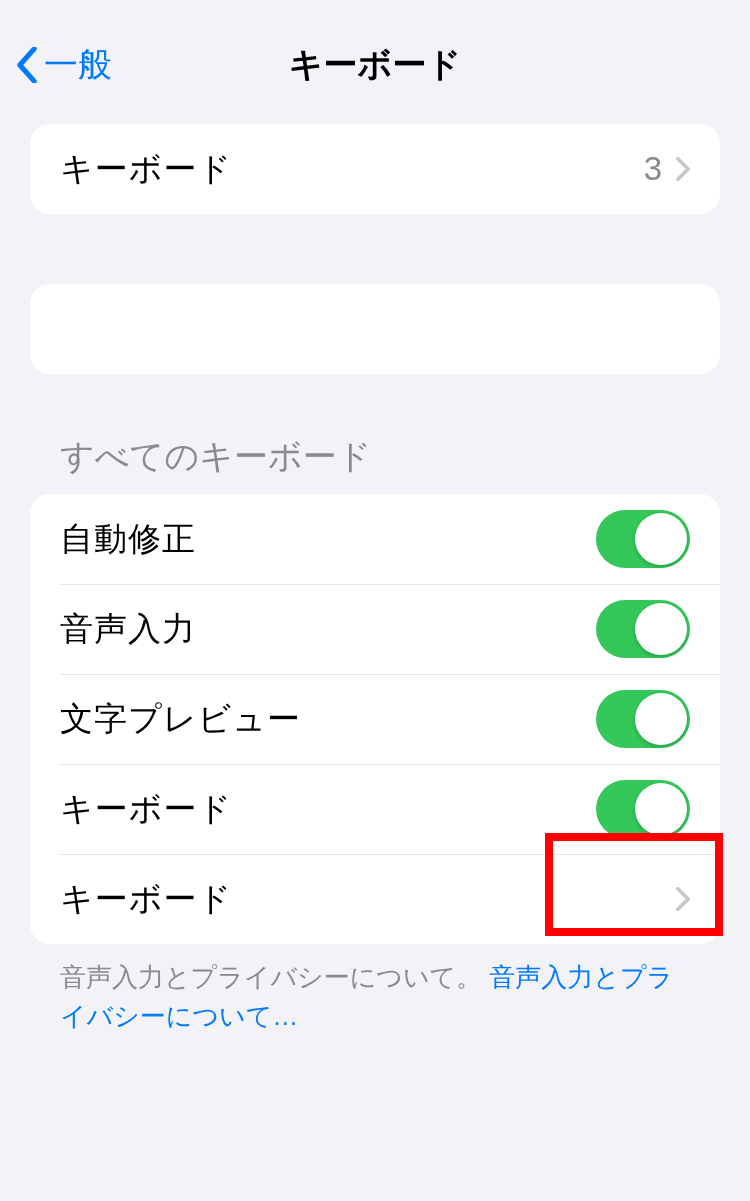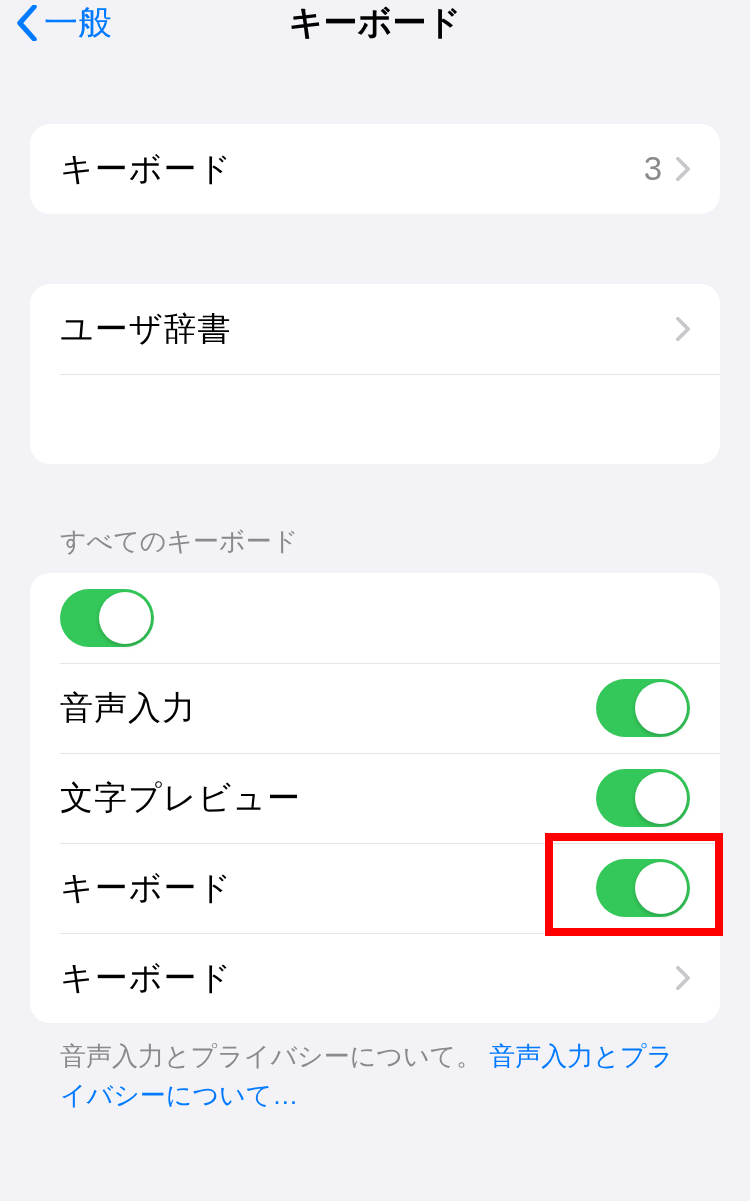"一般" .header { align-items: flex-start -> flex-end }
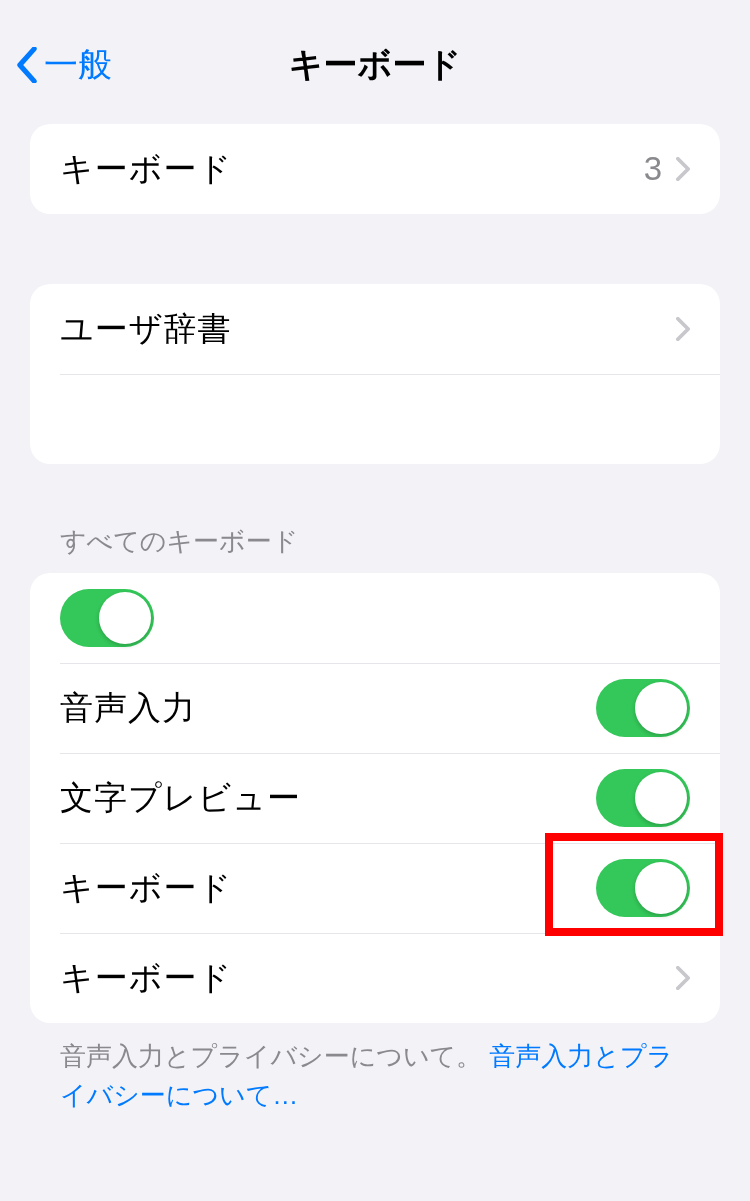"ユーザ辞書" div.cell { html: <div> <span>ユーザ辞書</span> <div> <svg> <polyline></polyline> </svg> </div> </div> -> none }
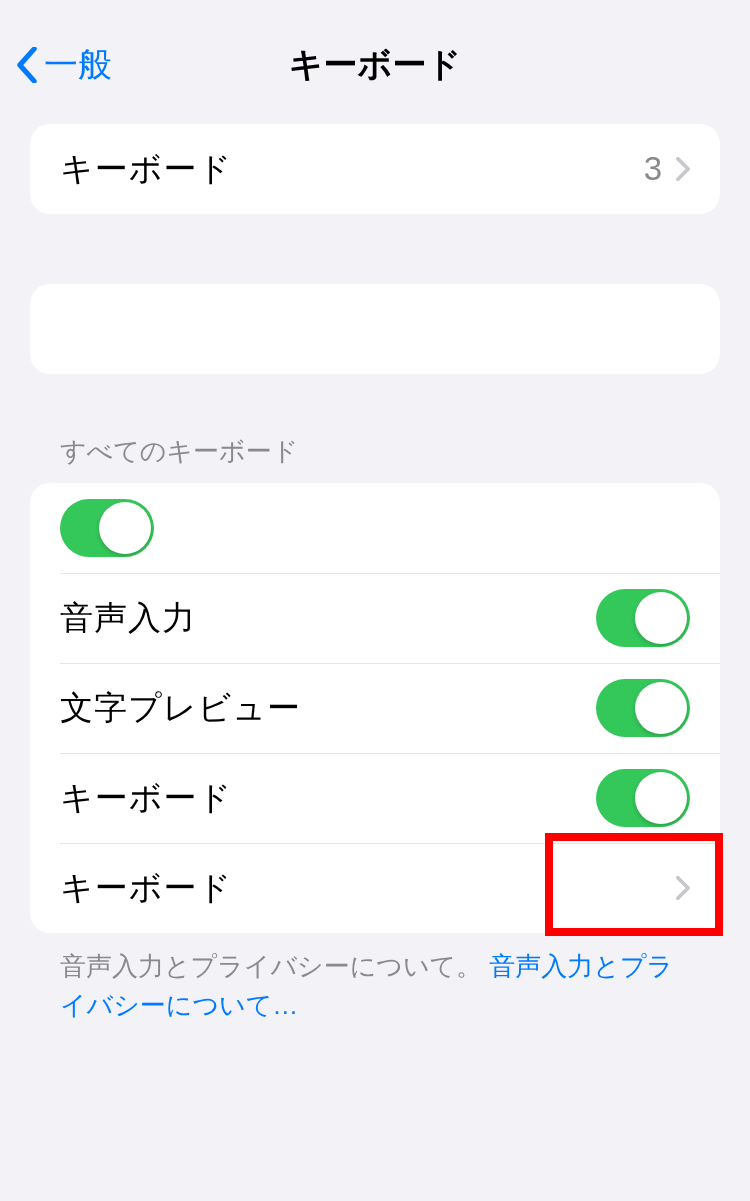"すべてのキーボード" .section-header { font-size: 26px -> 34px }
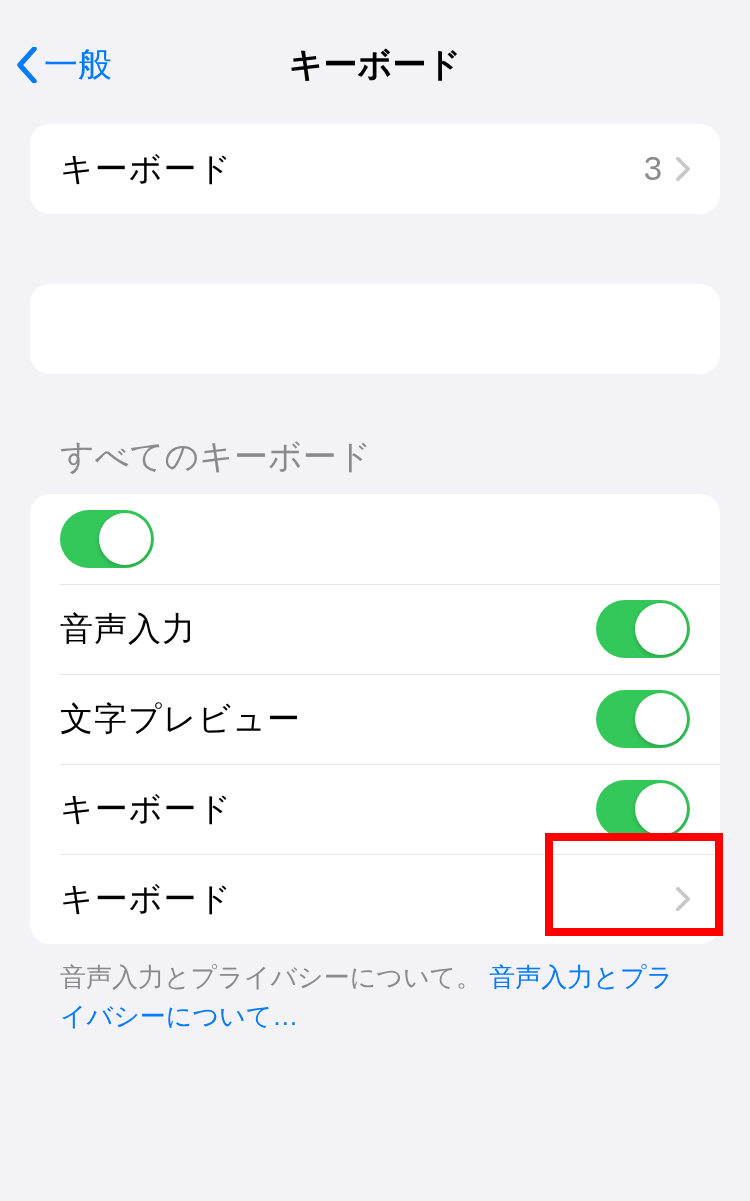"自動修正" span.cell-label { html: none -> <span>自動修正</span> }
